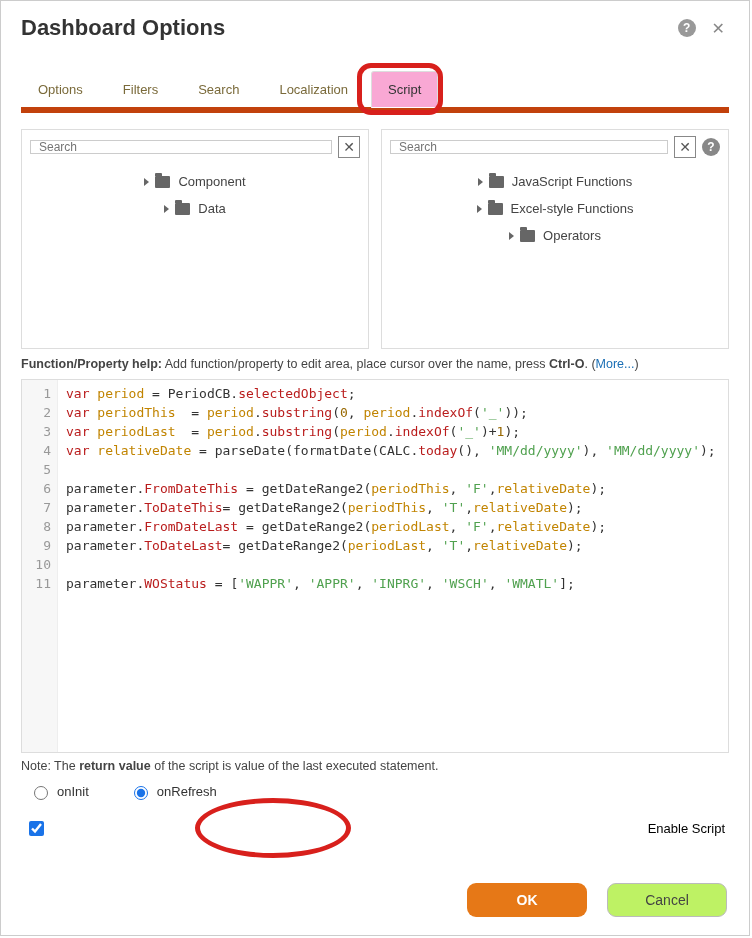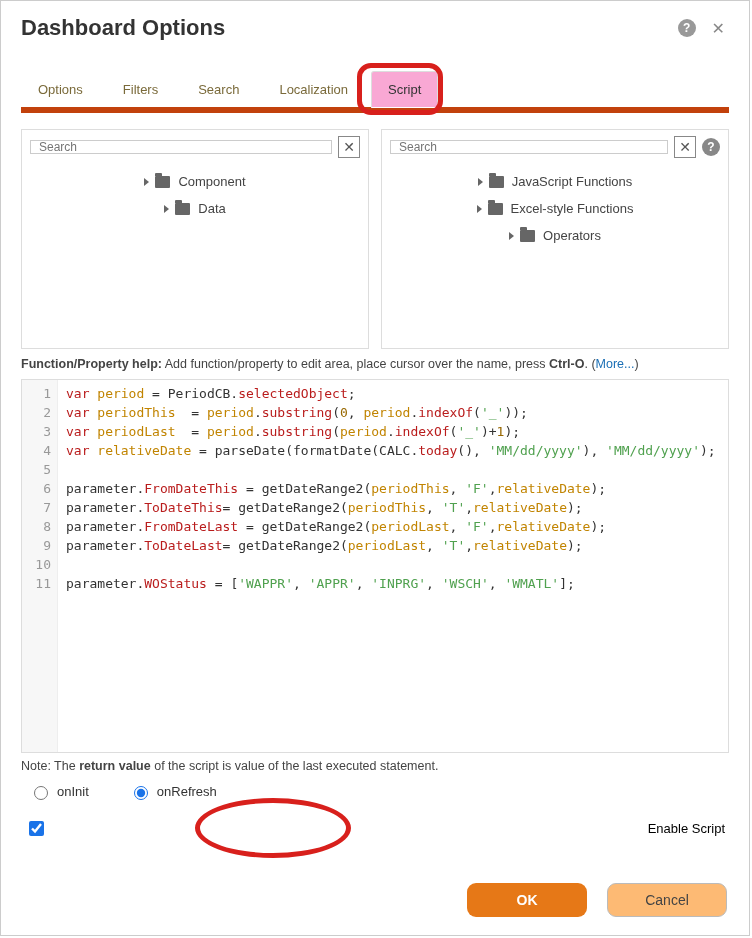"Cancel" .btn-secondary { background: #fdba74 -> #bef264 }
